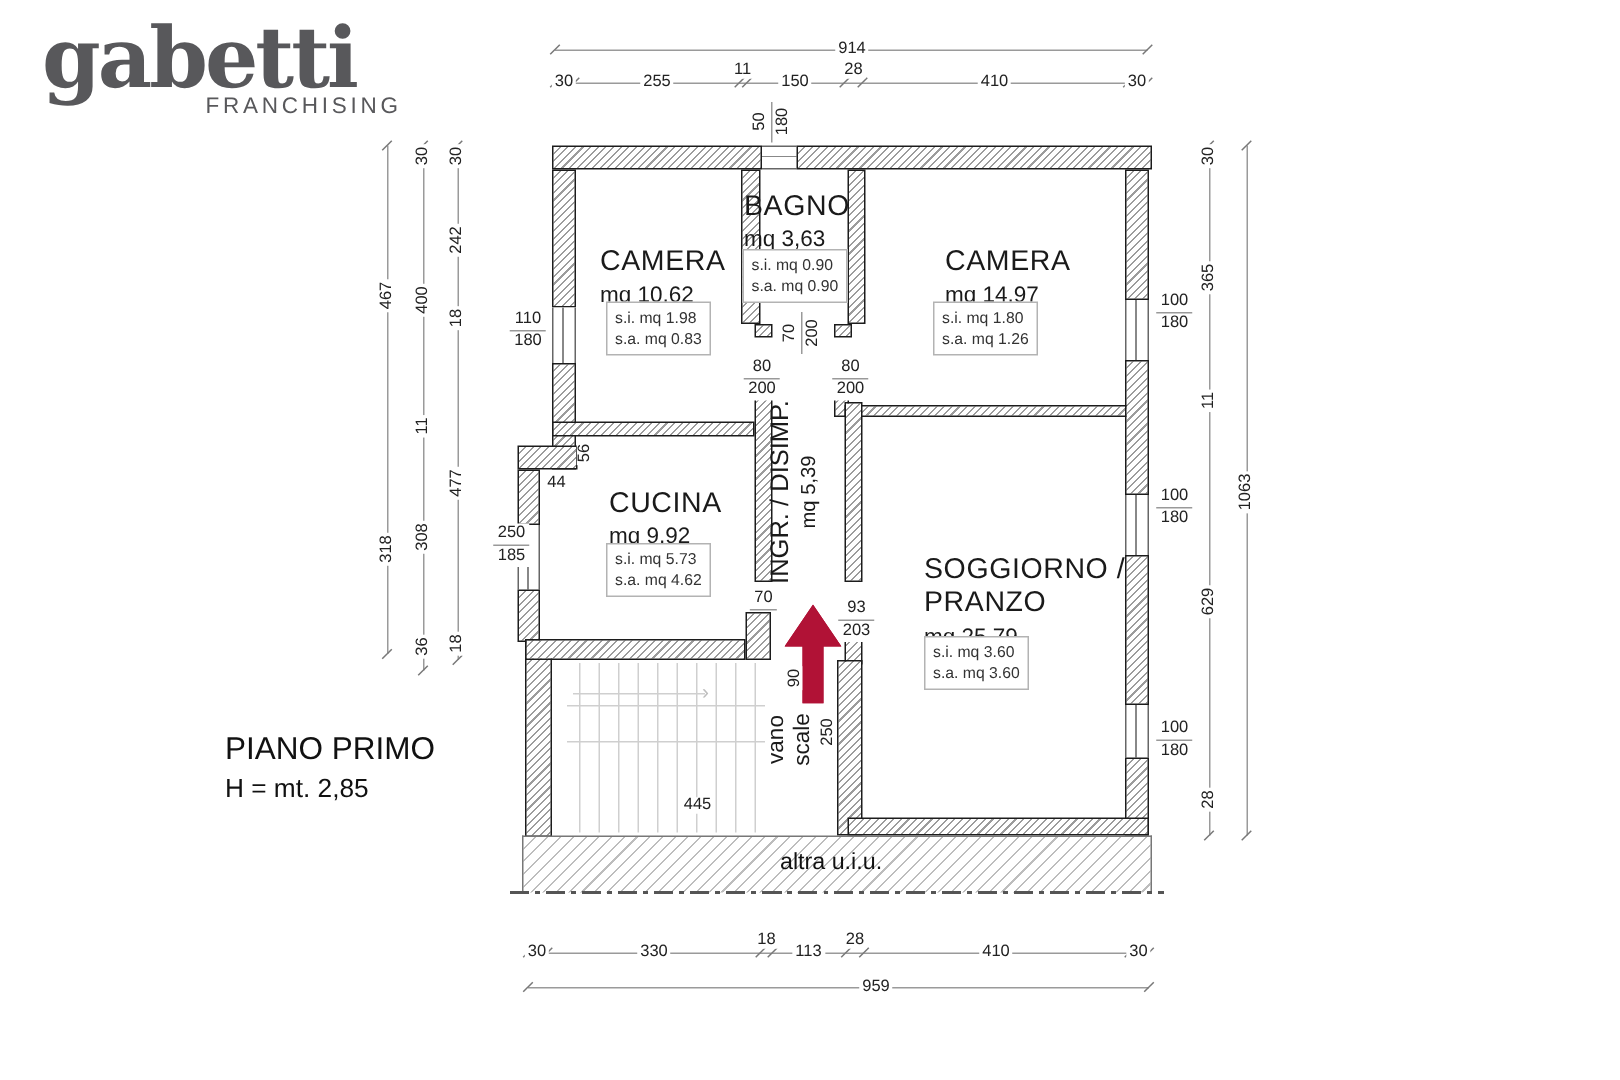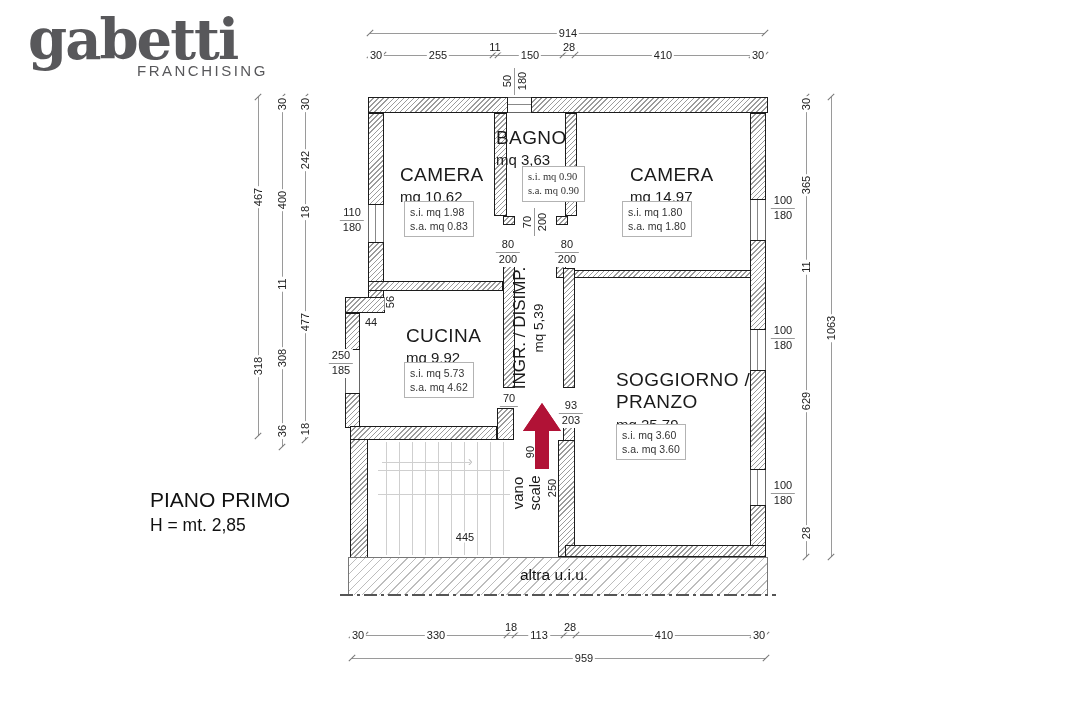"s.i. mq 0.90" div.sbox { font-family: Liberation Serif, serif -> none; left: 522px -> 495px }
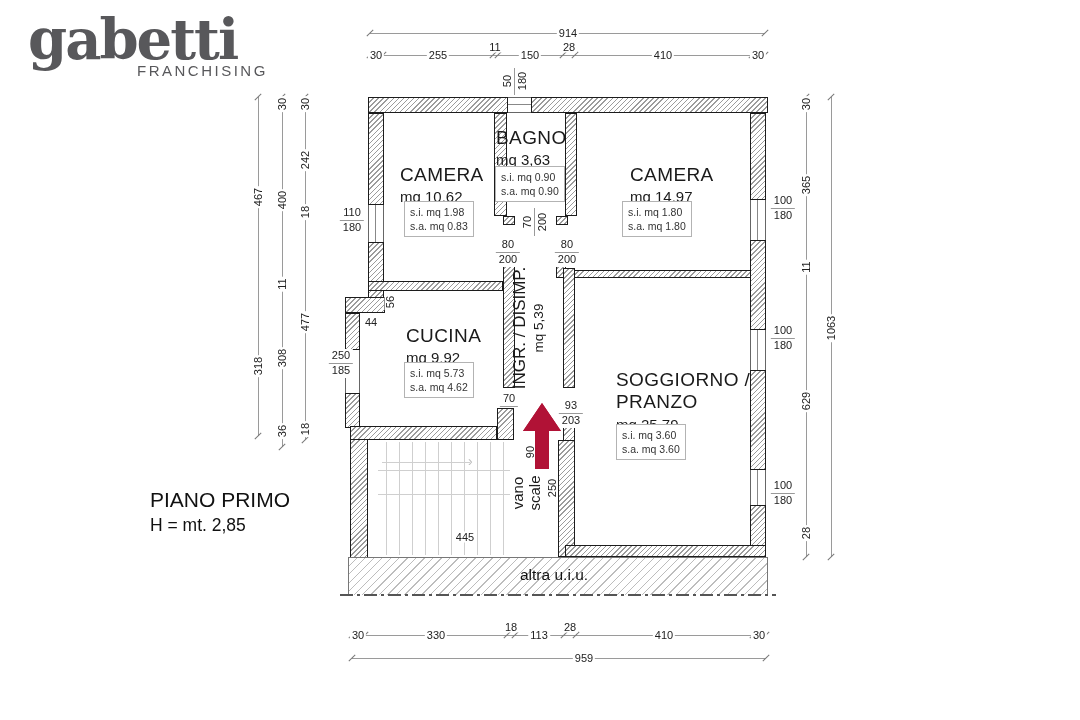"s.a. mq 1.80" div { text: 1.80 -> 1.26 }
